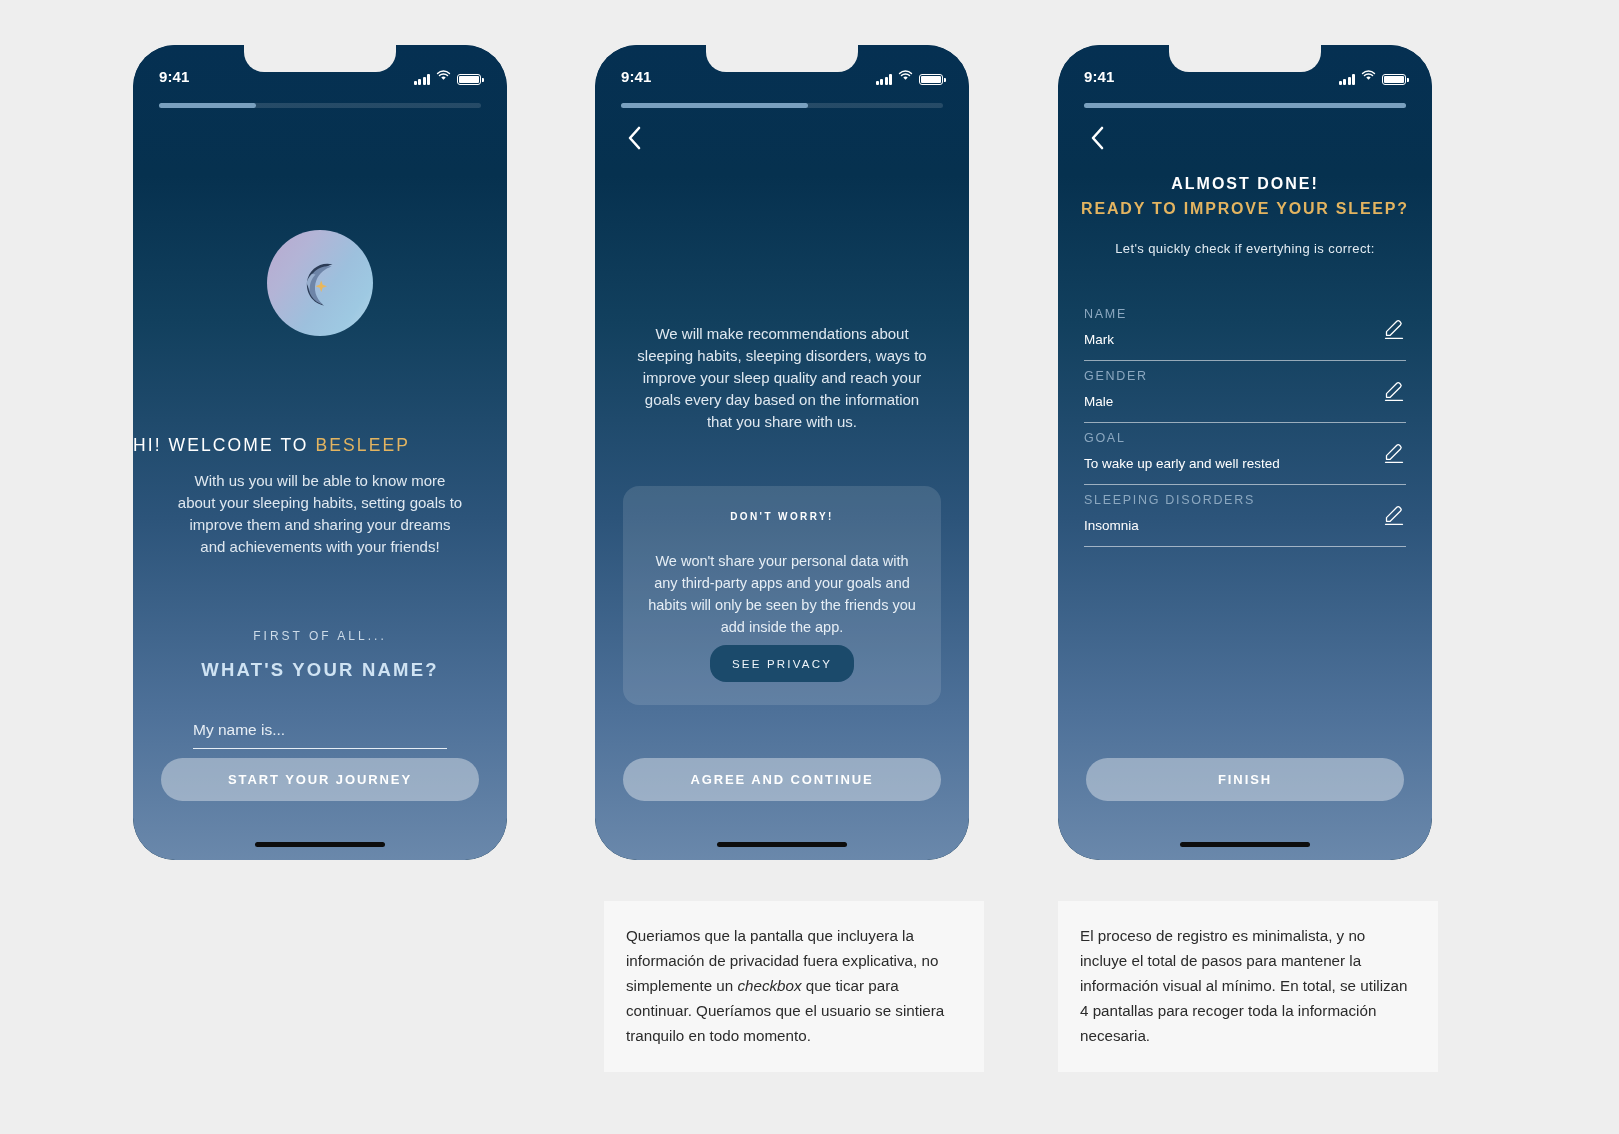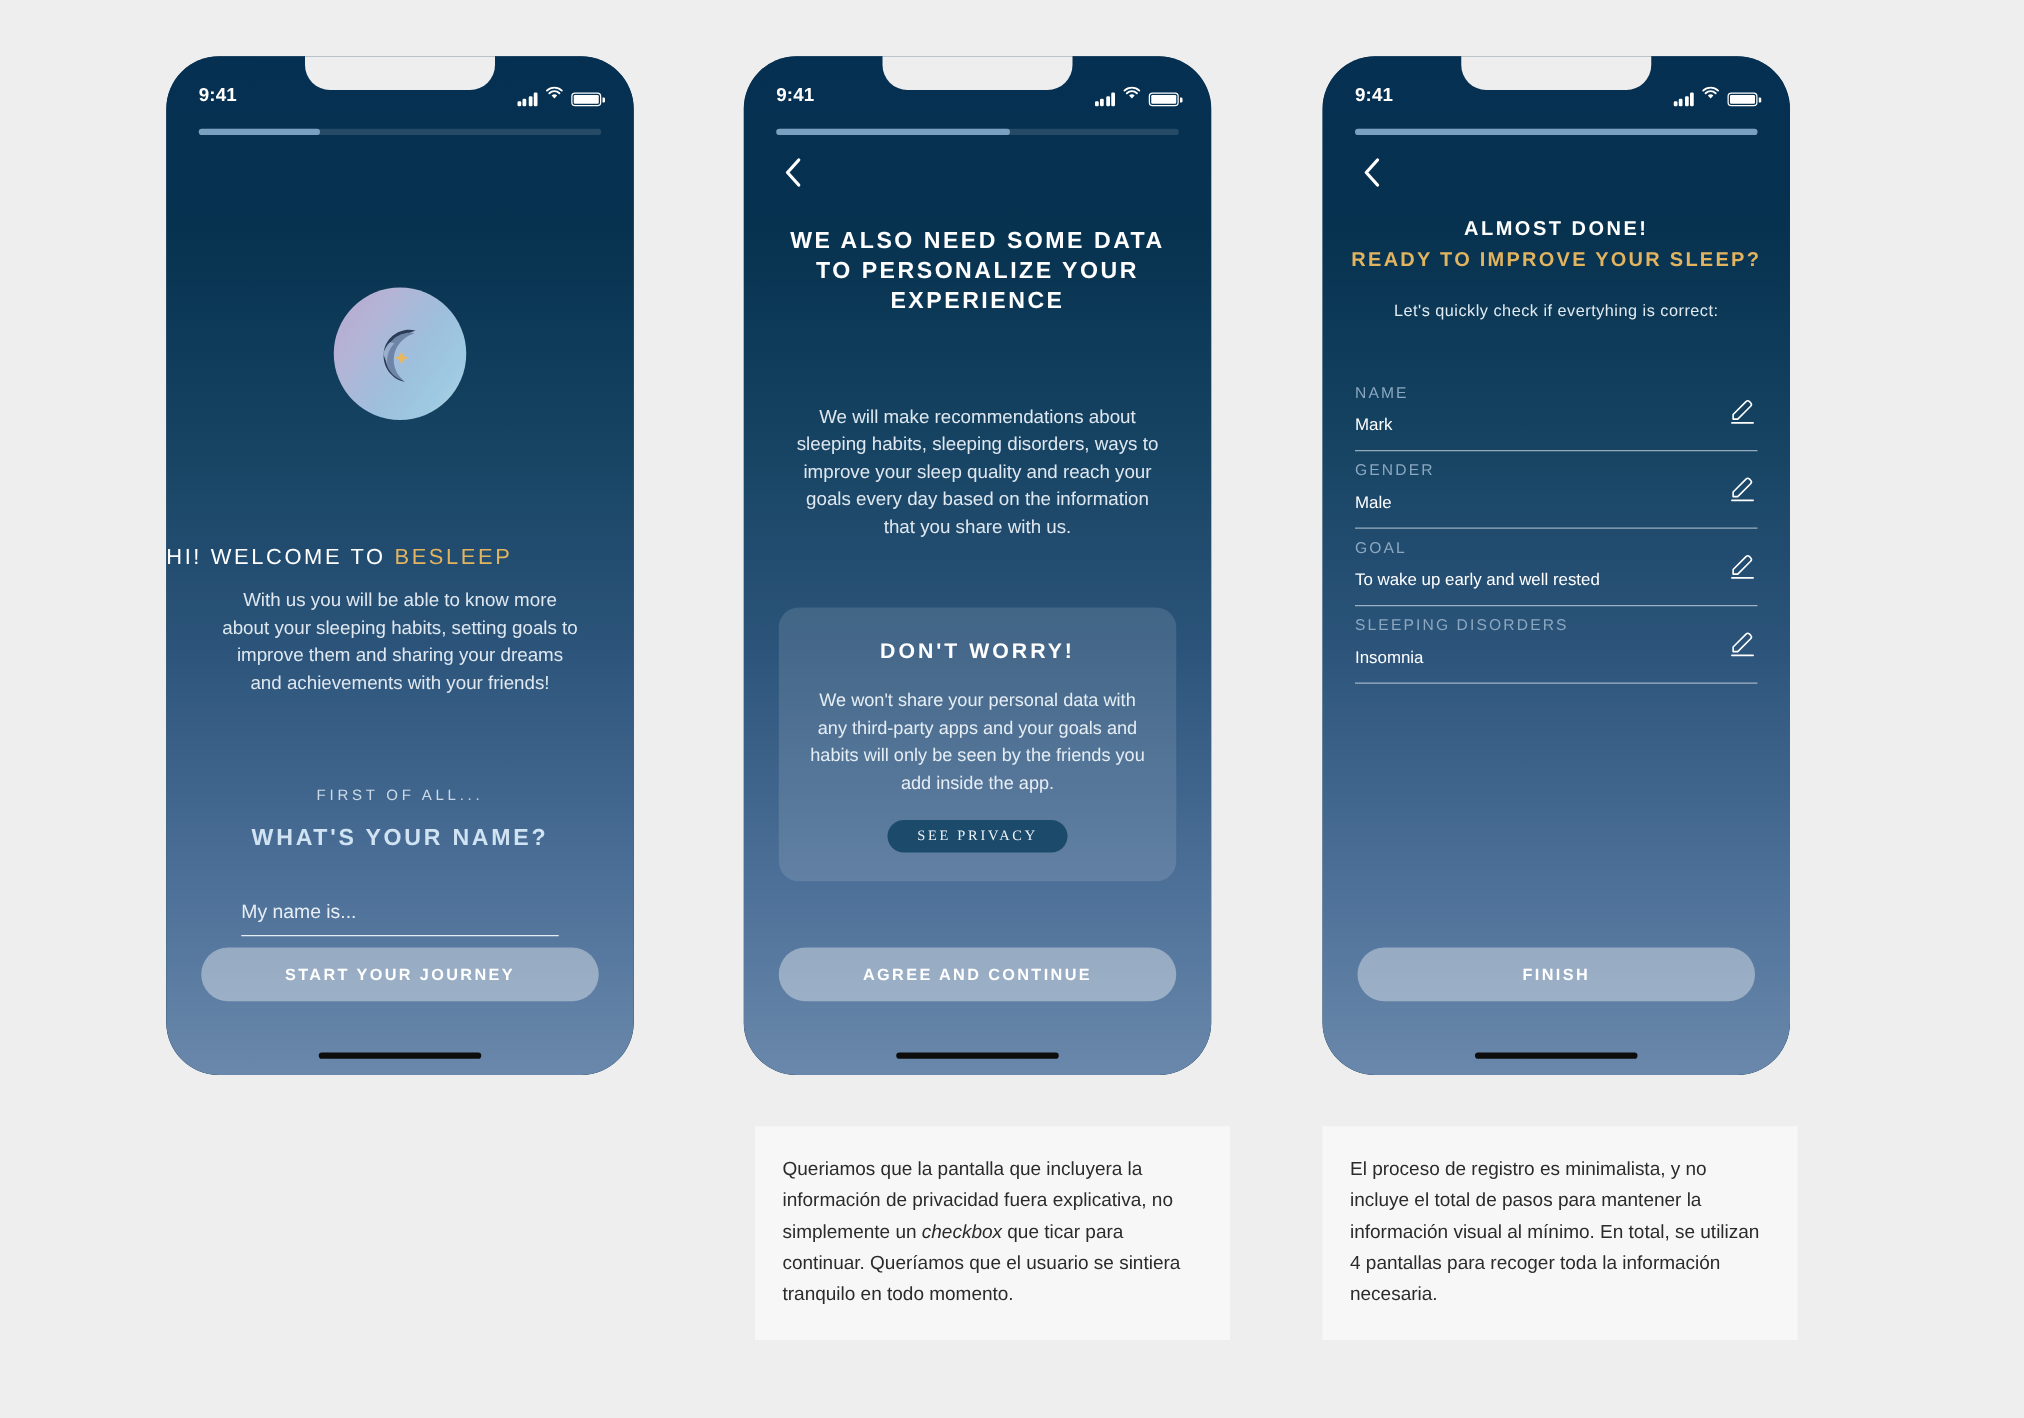"WE ALSO NEED SOME DATA" div.s2-title { html: <div>WE ALSO NEED SOME DATA TO PERSONALIZE YOUR EXPERIENCE</div> -> none }
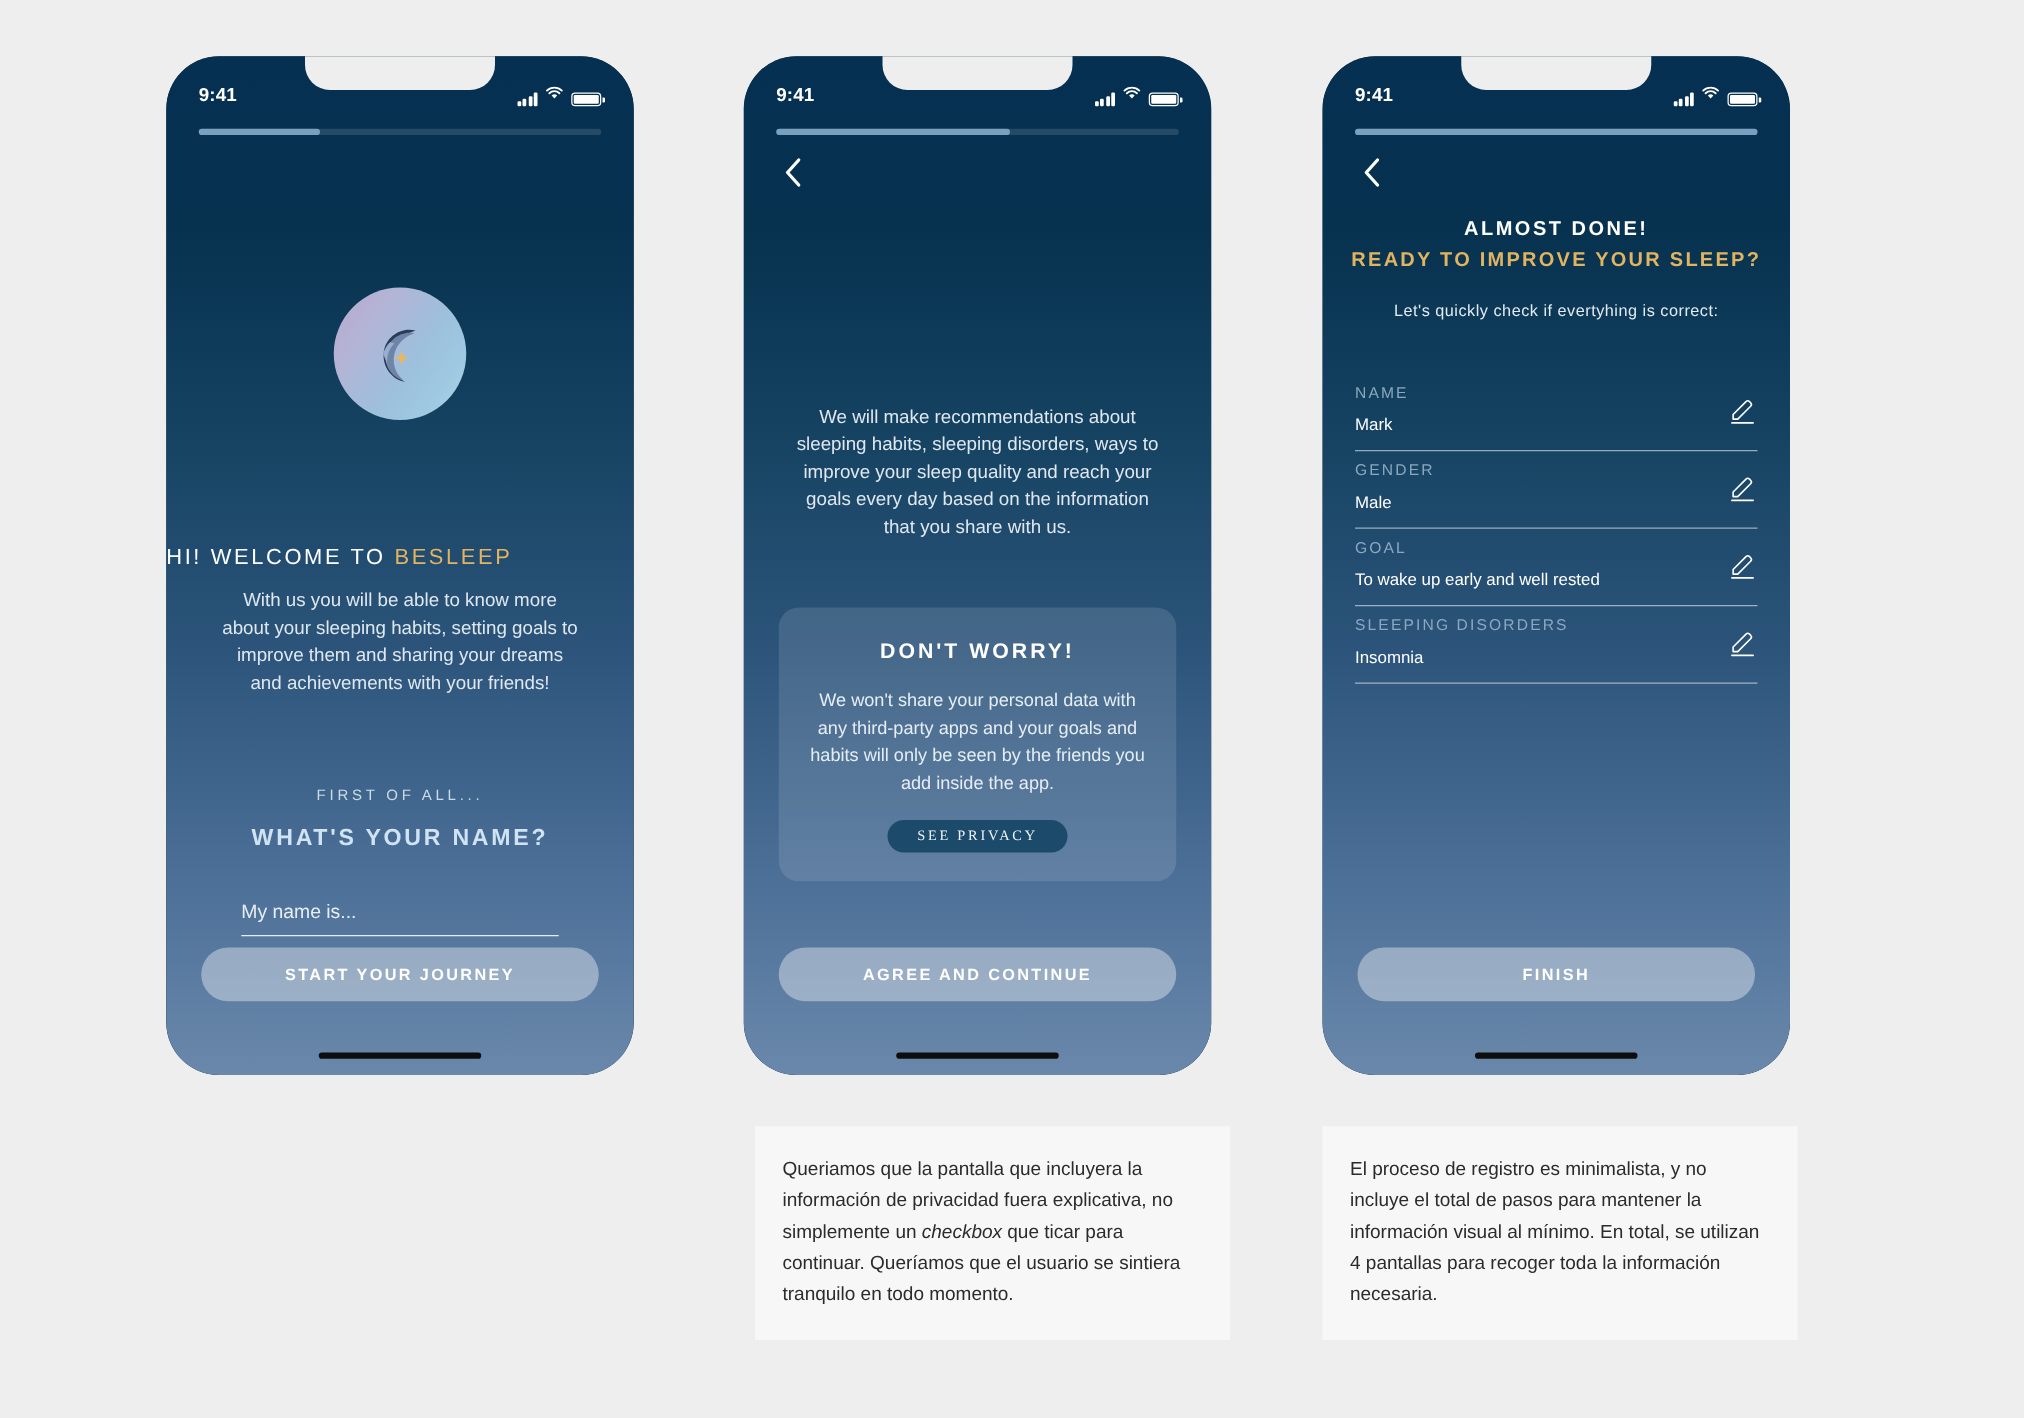"DON'T WORRY!" .worry-title { font-size: 17px -> 10px }
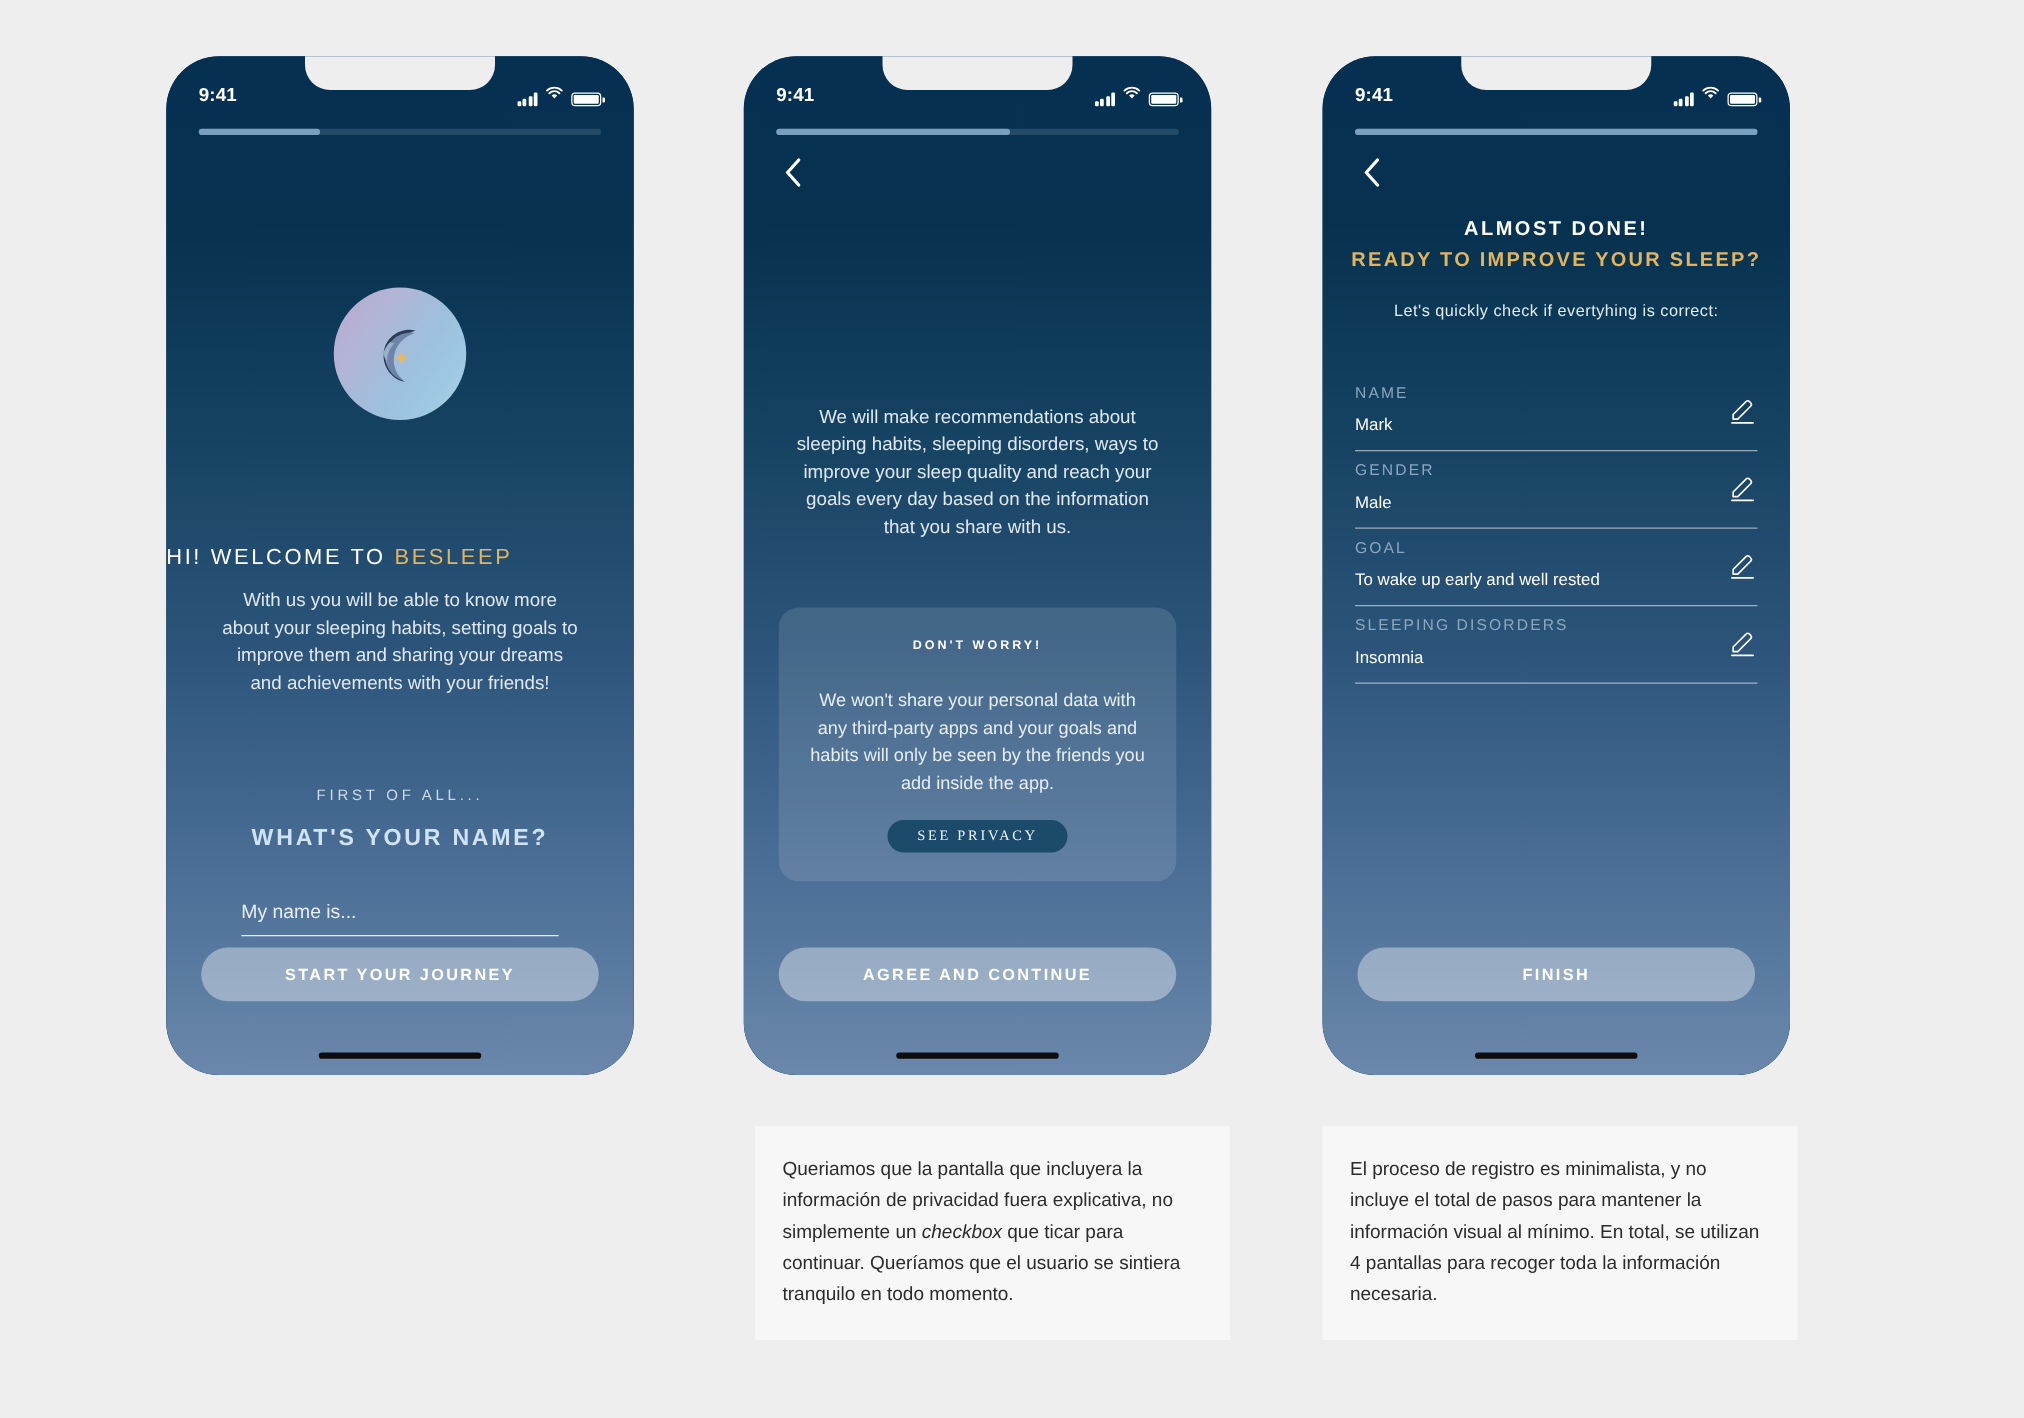"SEE PRIVACY" .btn-privacy { font-family: Liberation Serif, serif -> Liberation Sans, sans-serif; height: 26px -> 37px }
